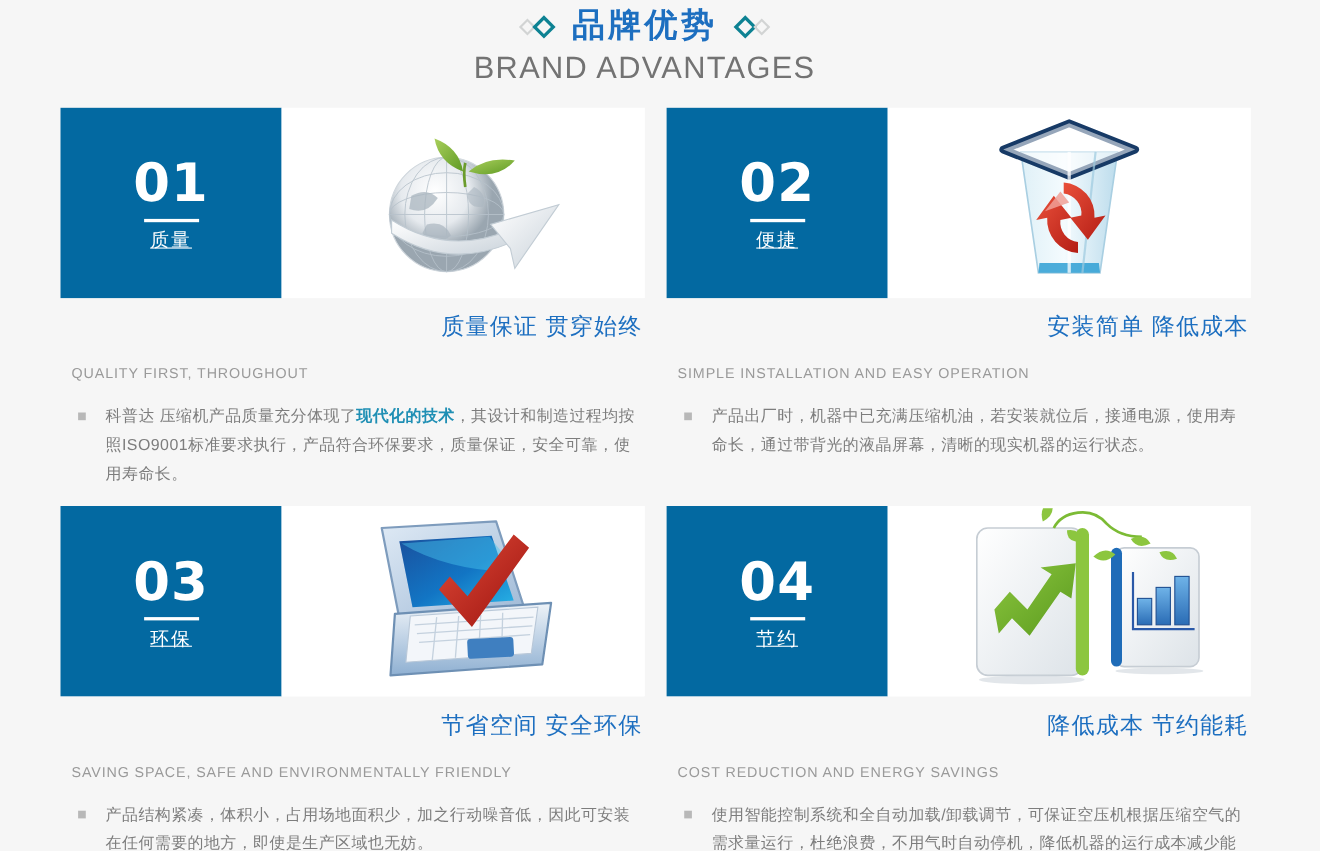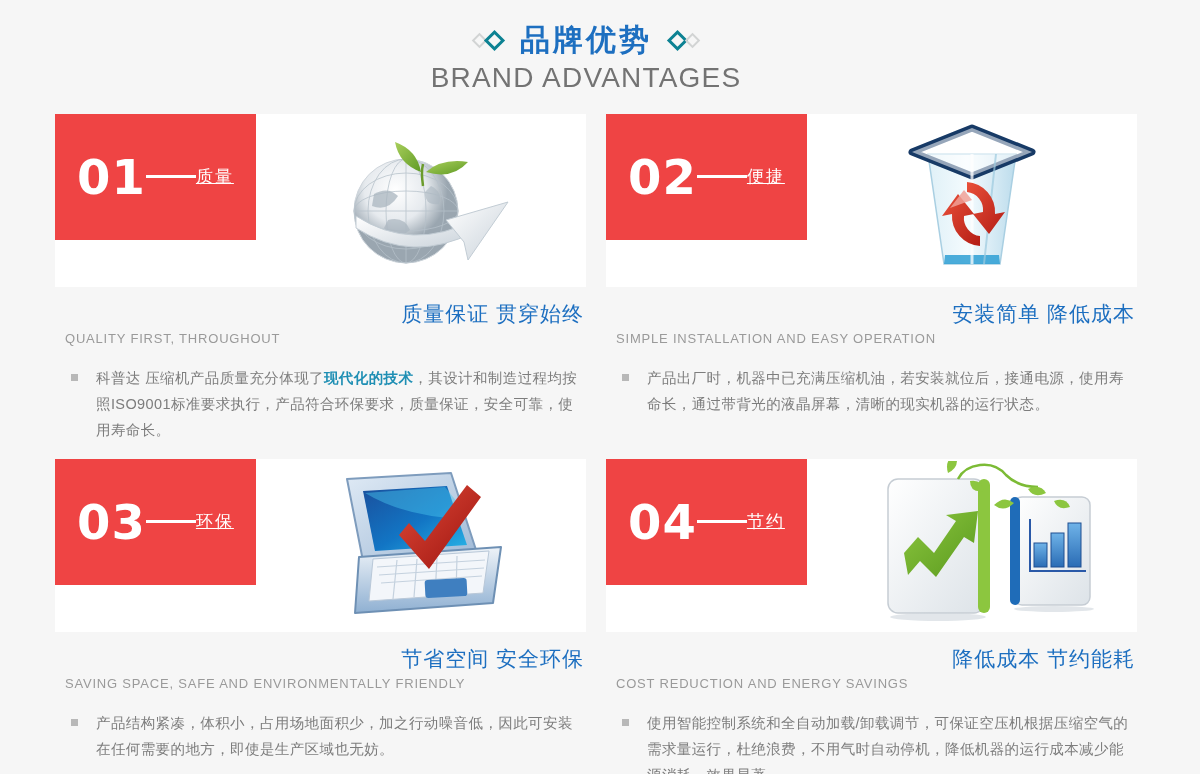"品牌优势" .page-header { padding-top: 20px -> 4px }
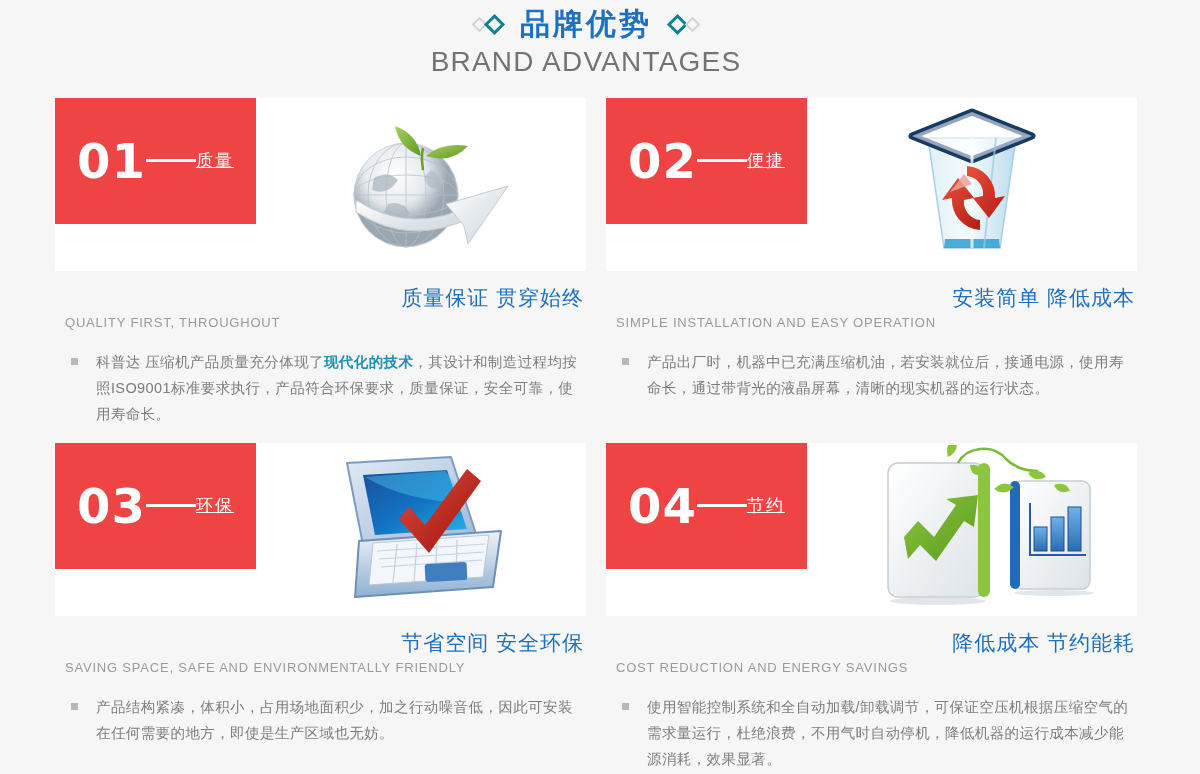"01" .num-box { background: #ef4444 -> #0369a1; flex-direction: row -> column; height: 126px -> 173px }
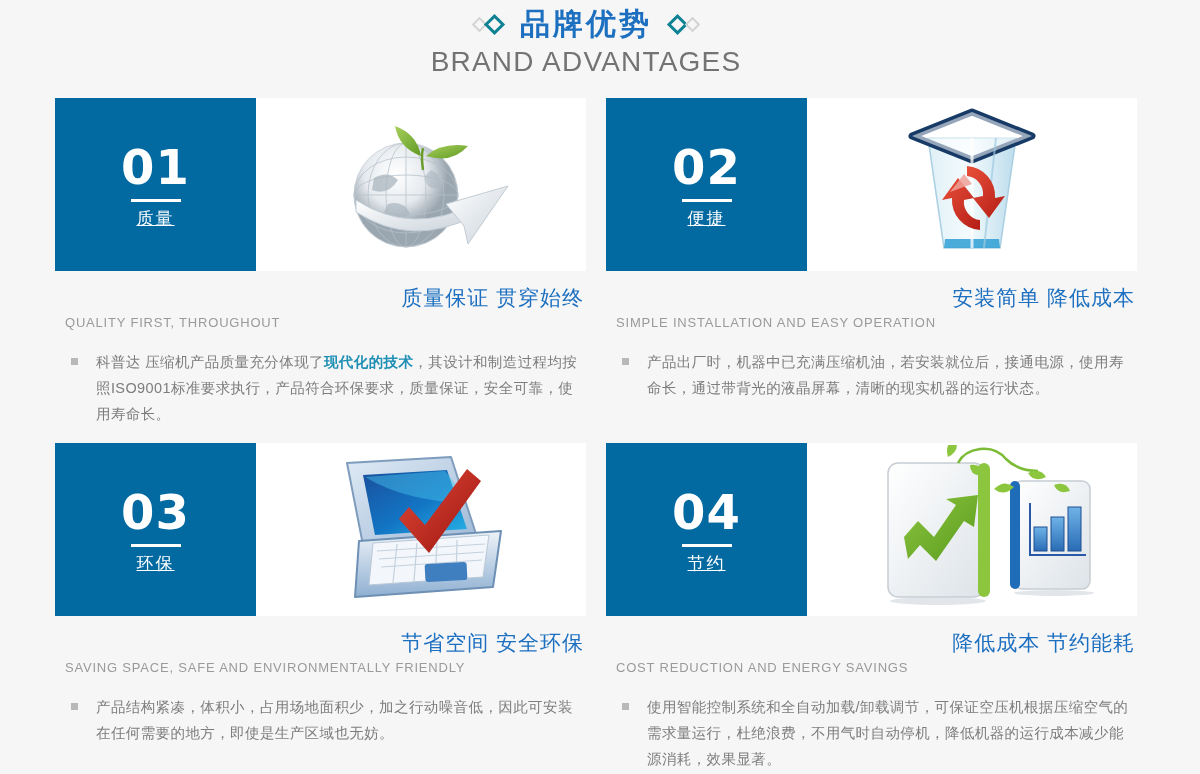"QUALITY FIRST, THROUGHOUT" .head-en { margin-top: 2px -> 19px }
